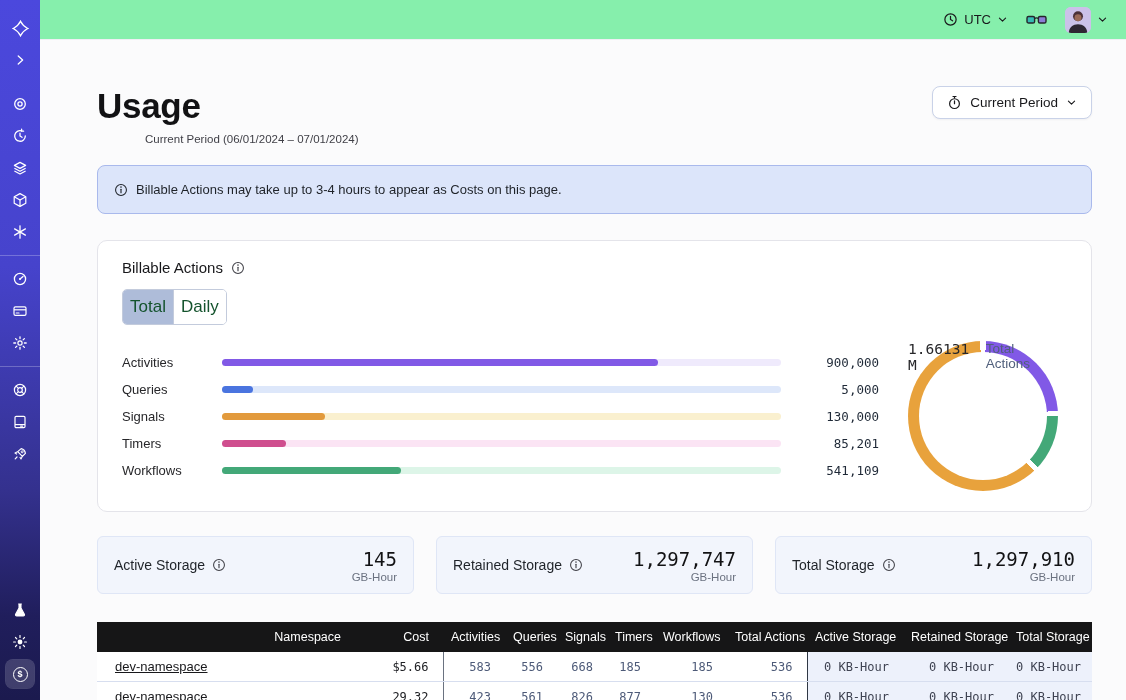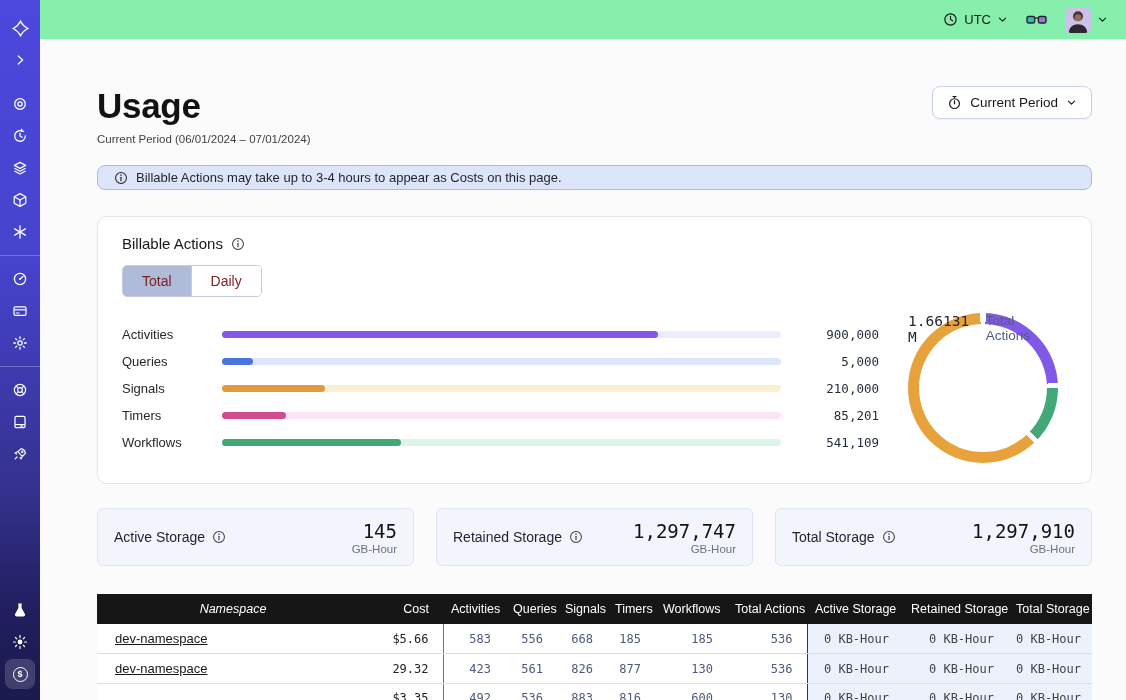"Current Period (06/01/2024 – 07/01/2024)" .page-sub { margin-left: none -> 48px }
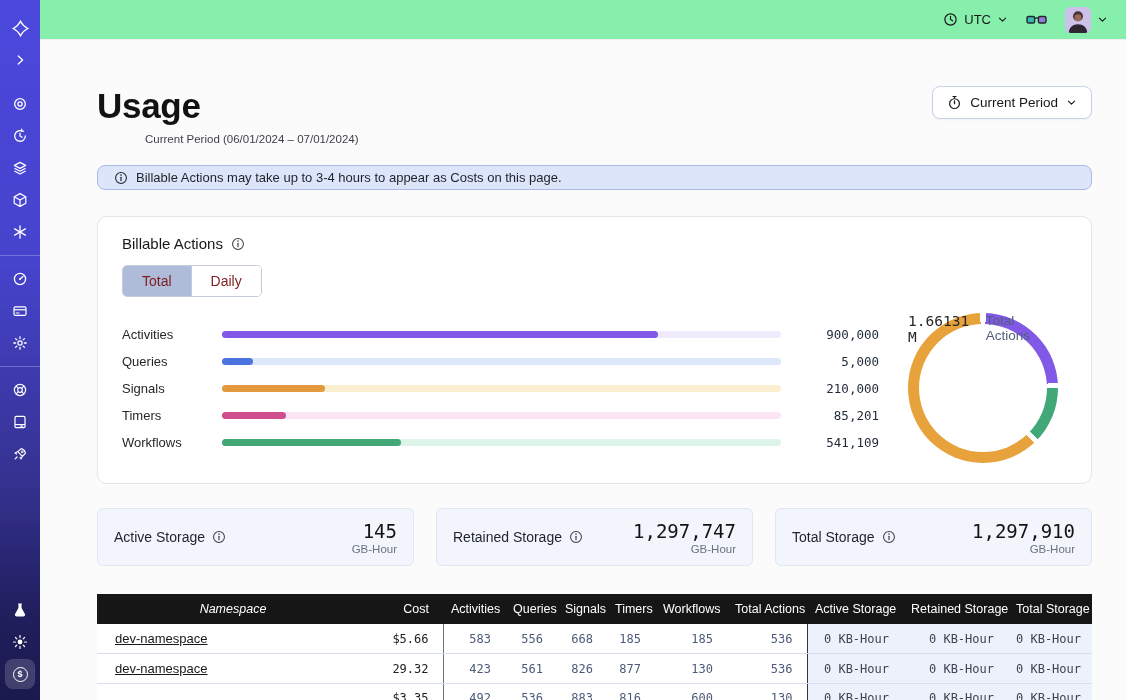"Billable Actions may take up" .banner { padding: 4px 16px -> 16px 16px }
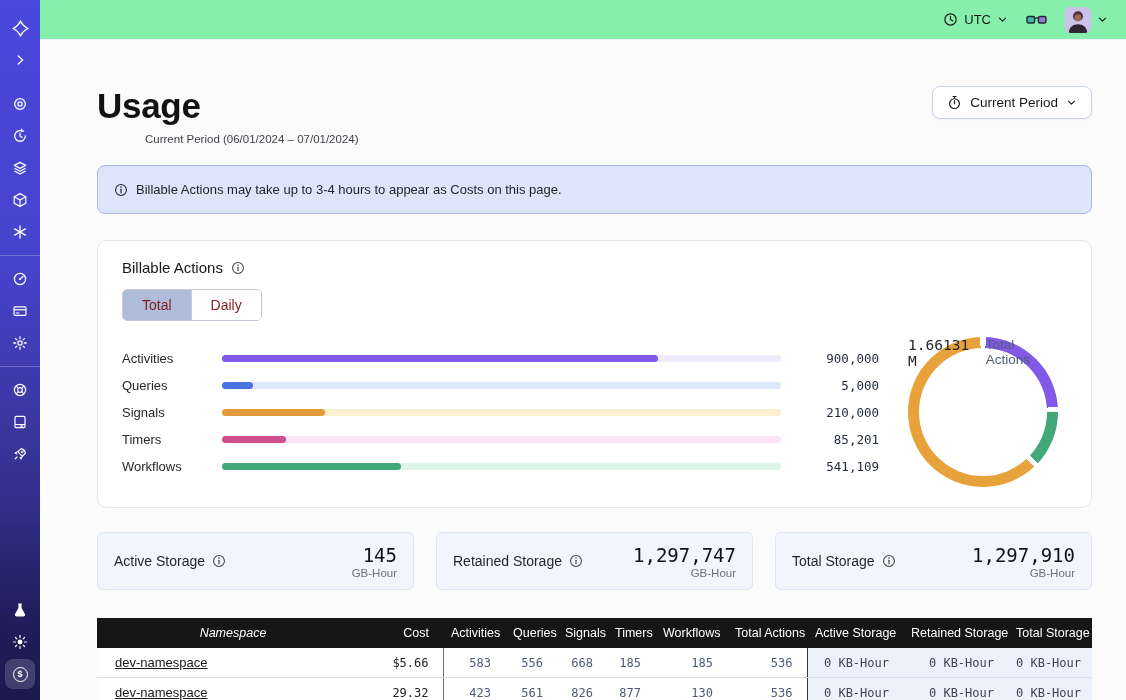"Total" .toggle button { color: #7f1d1d -> #14532d; font-size: 14px -> 17px; padding: 7px 19px -> 7px 7px }
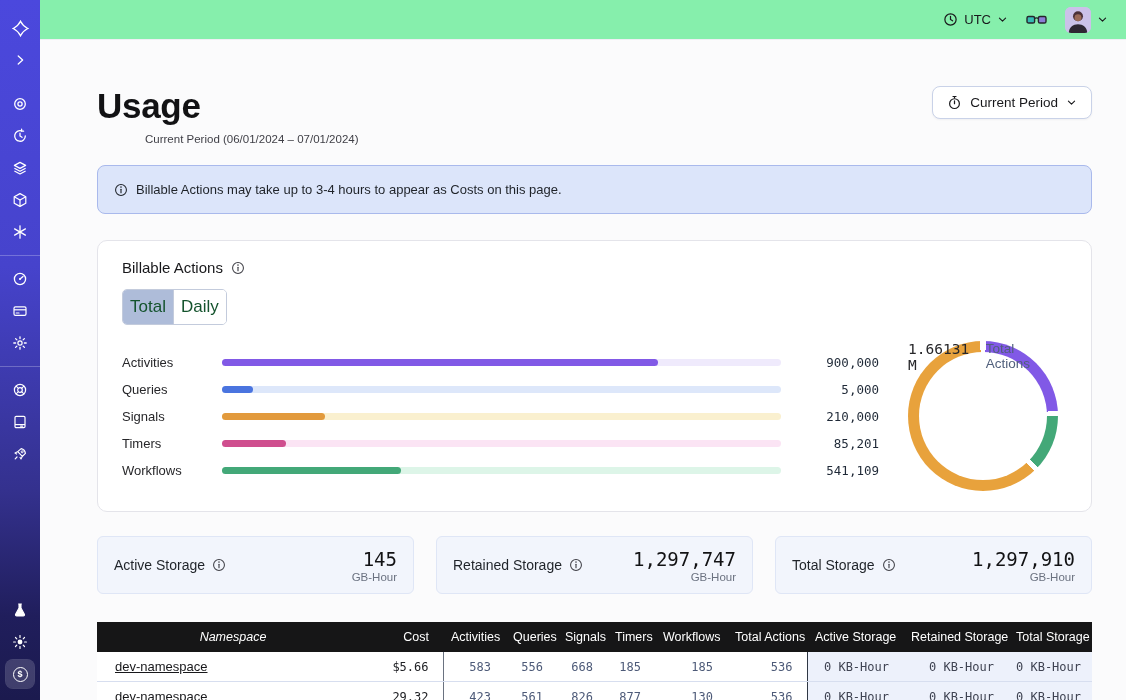"210,000" span.bar-value { text: 210,000 -> 130,000 }
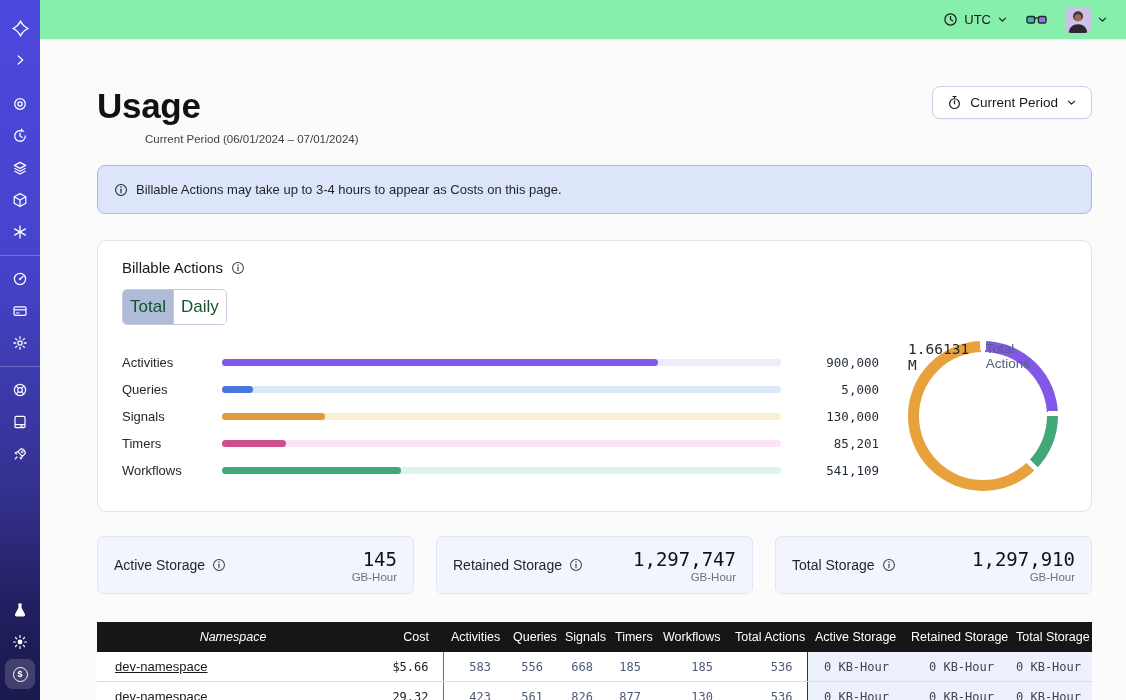"Namespace" .usage-table th:first-child { font-style: italic -> none; text-align: center -> right }
